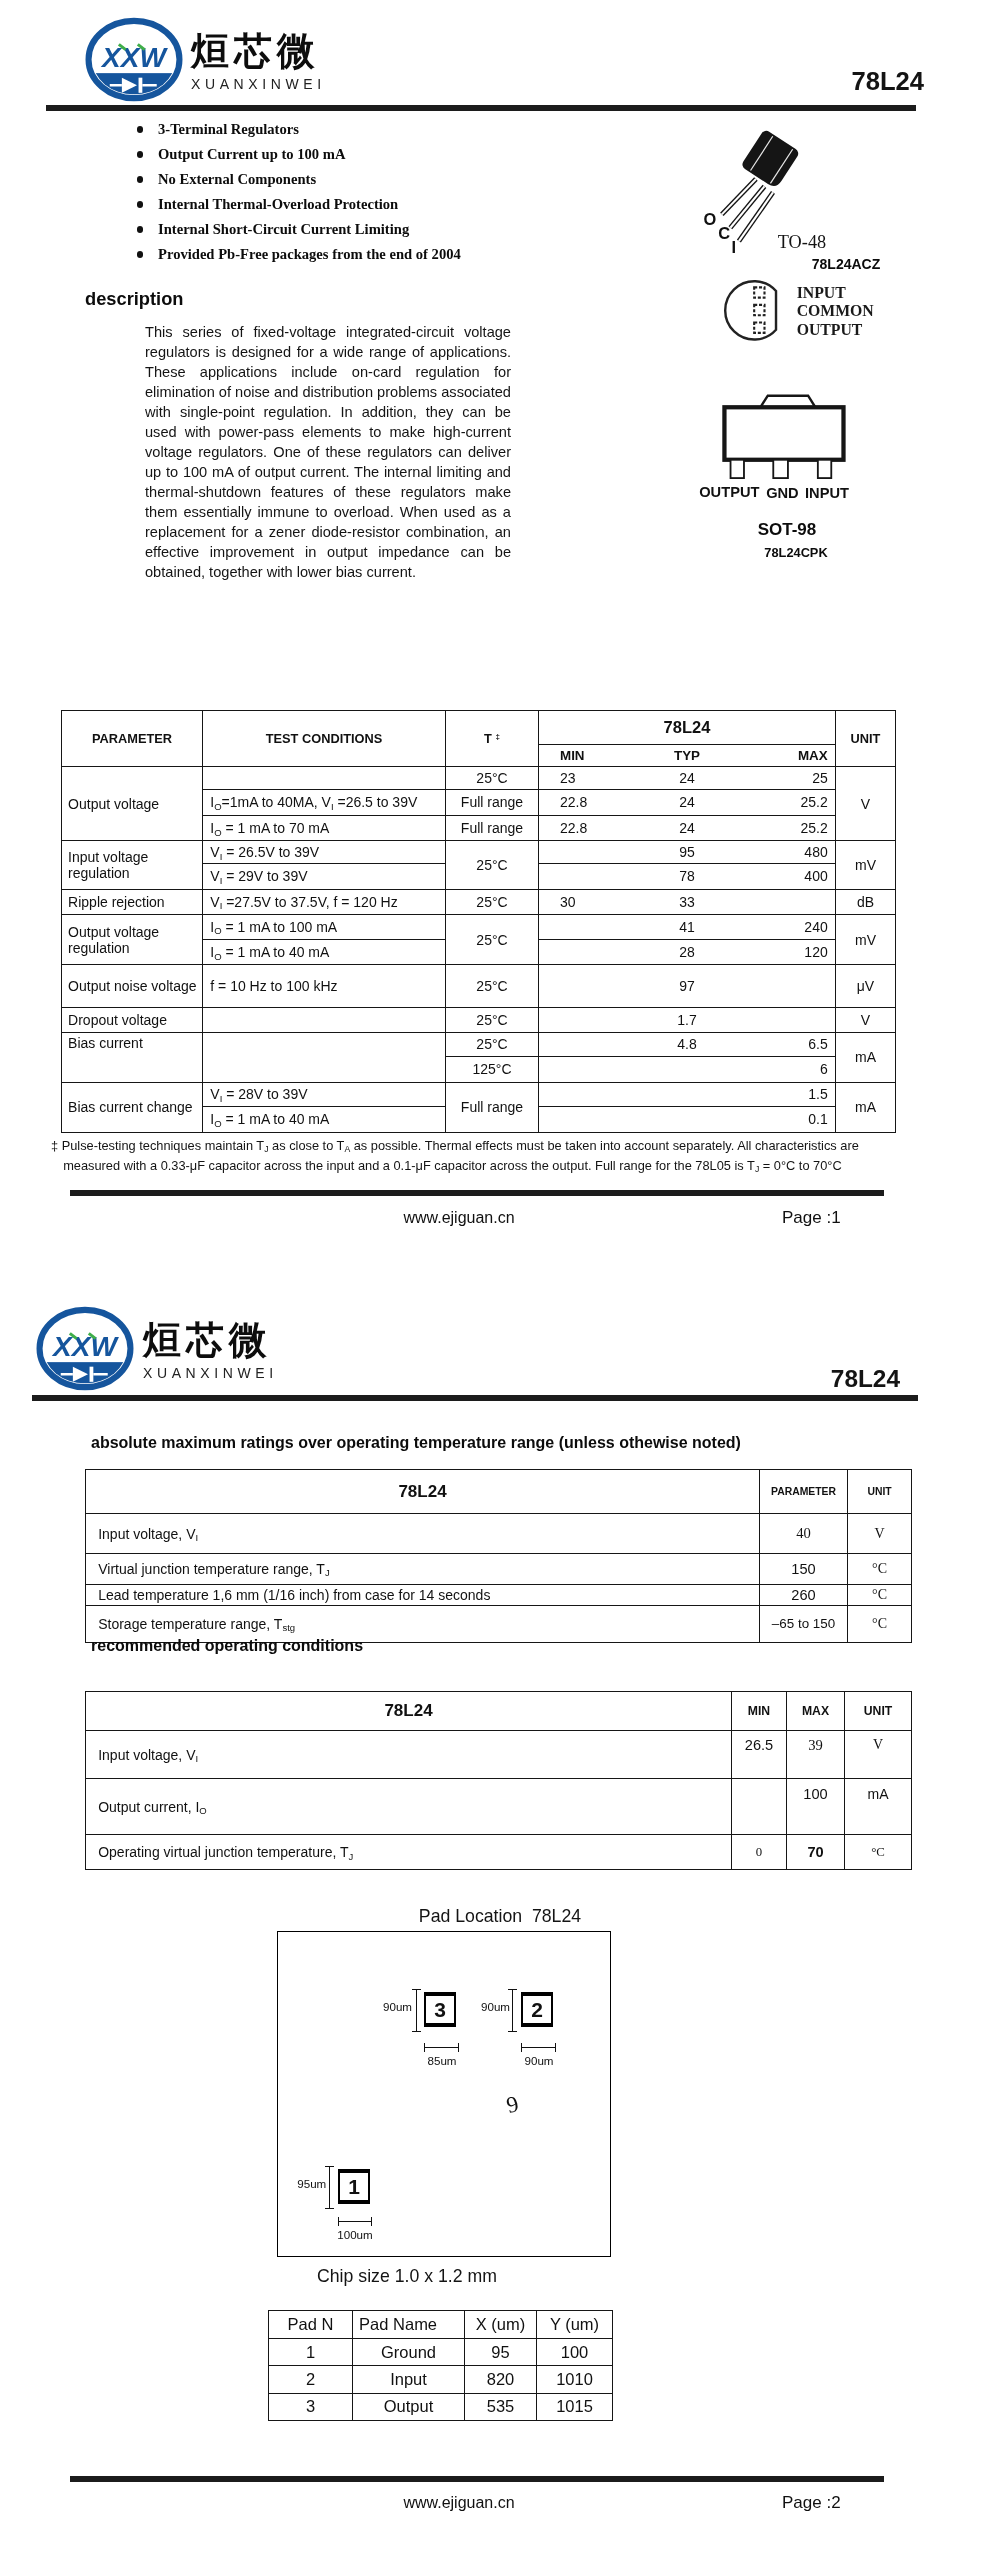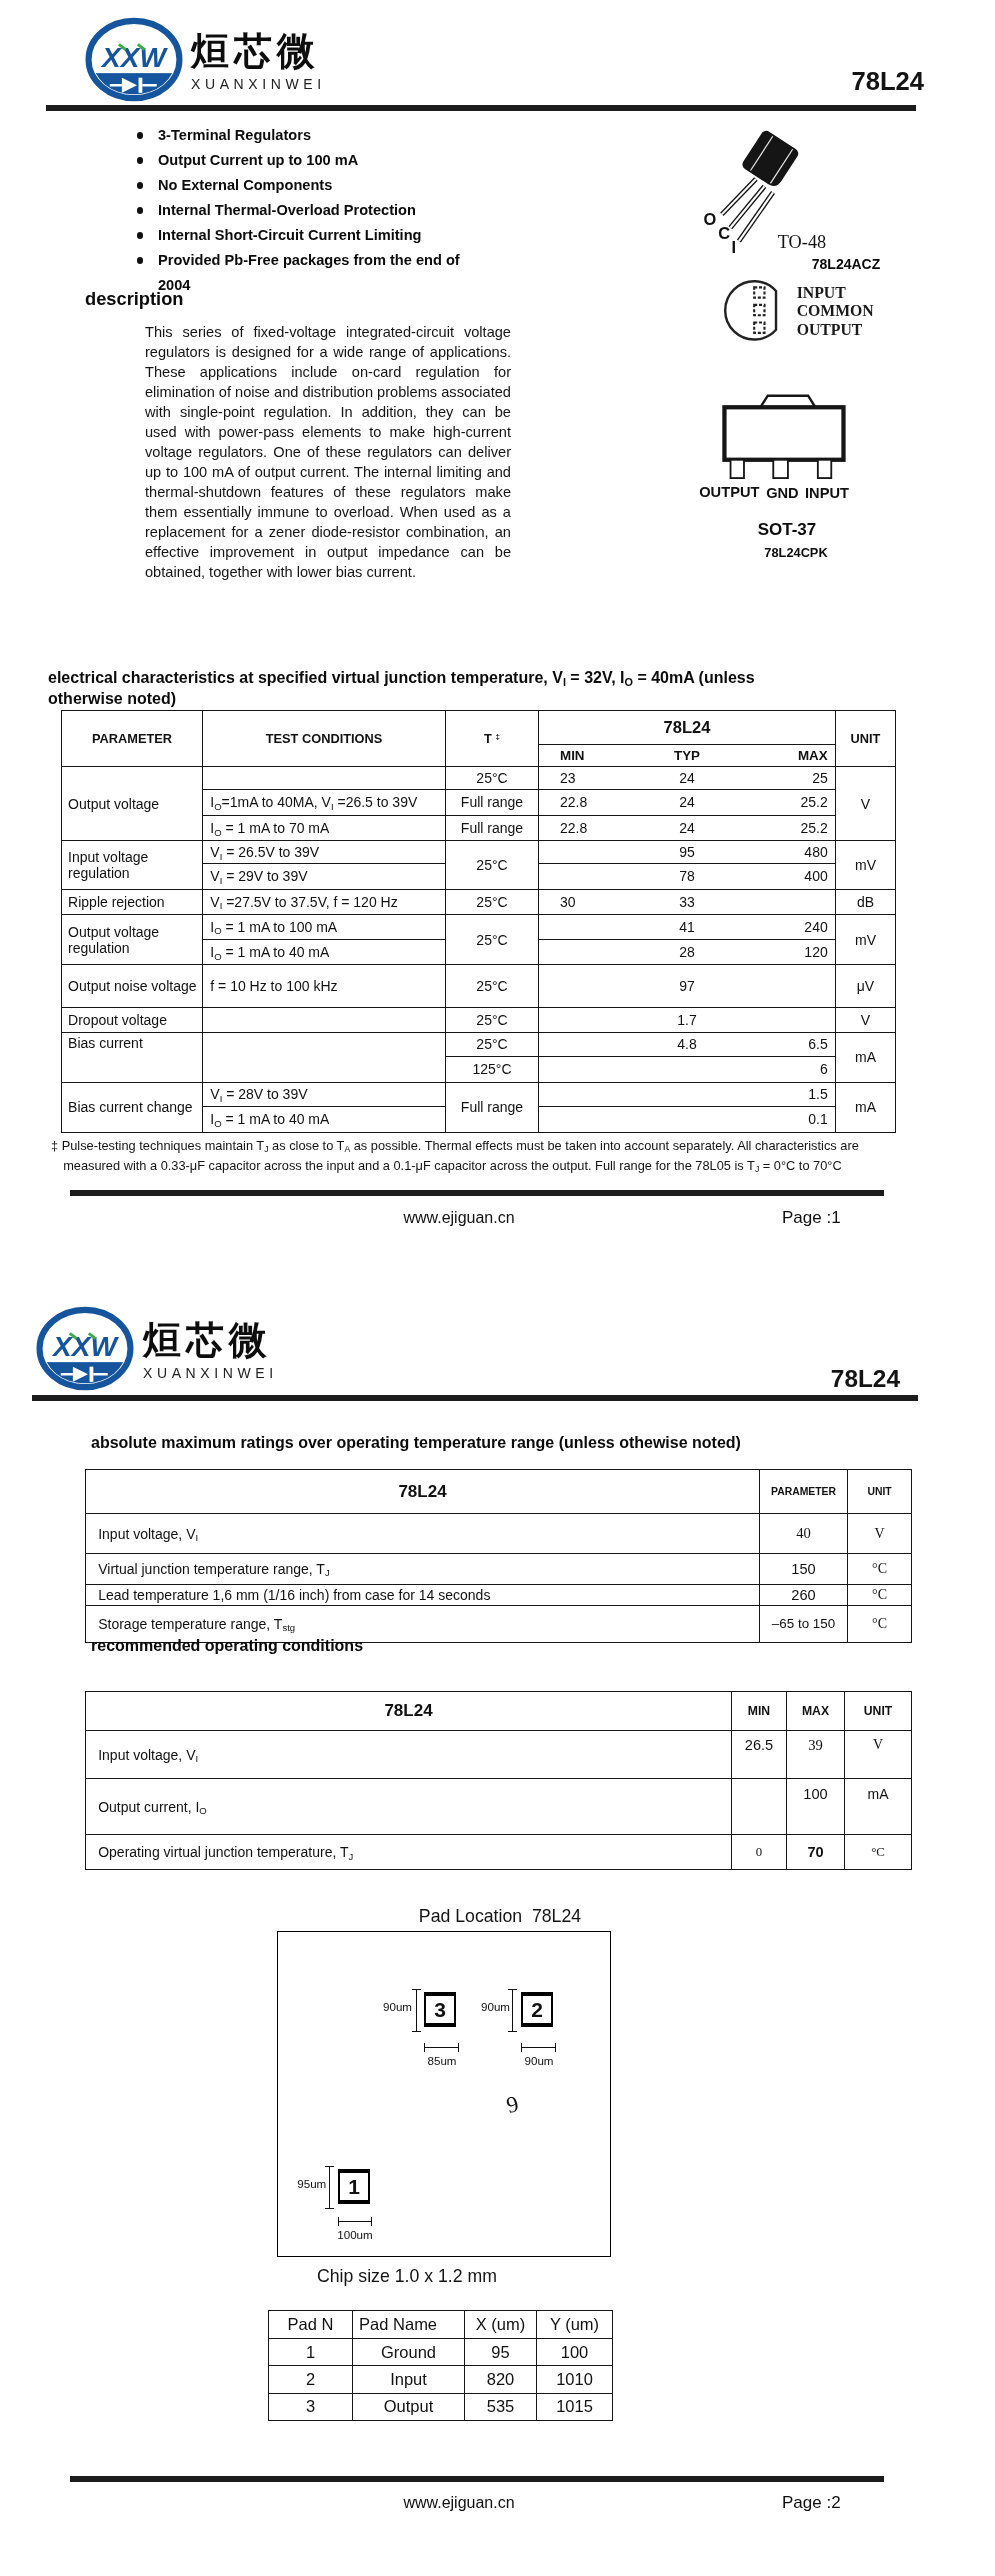"3-Terminal Regulators" div.abs { font-family: none -> Liberation Serif, serif; top: 123px -> 117px }
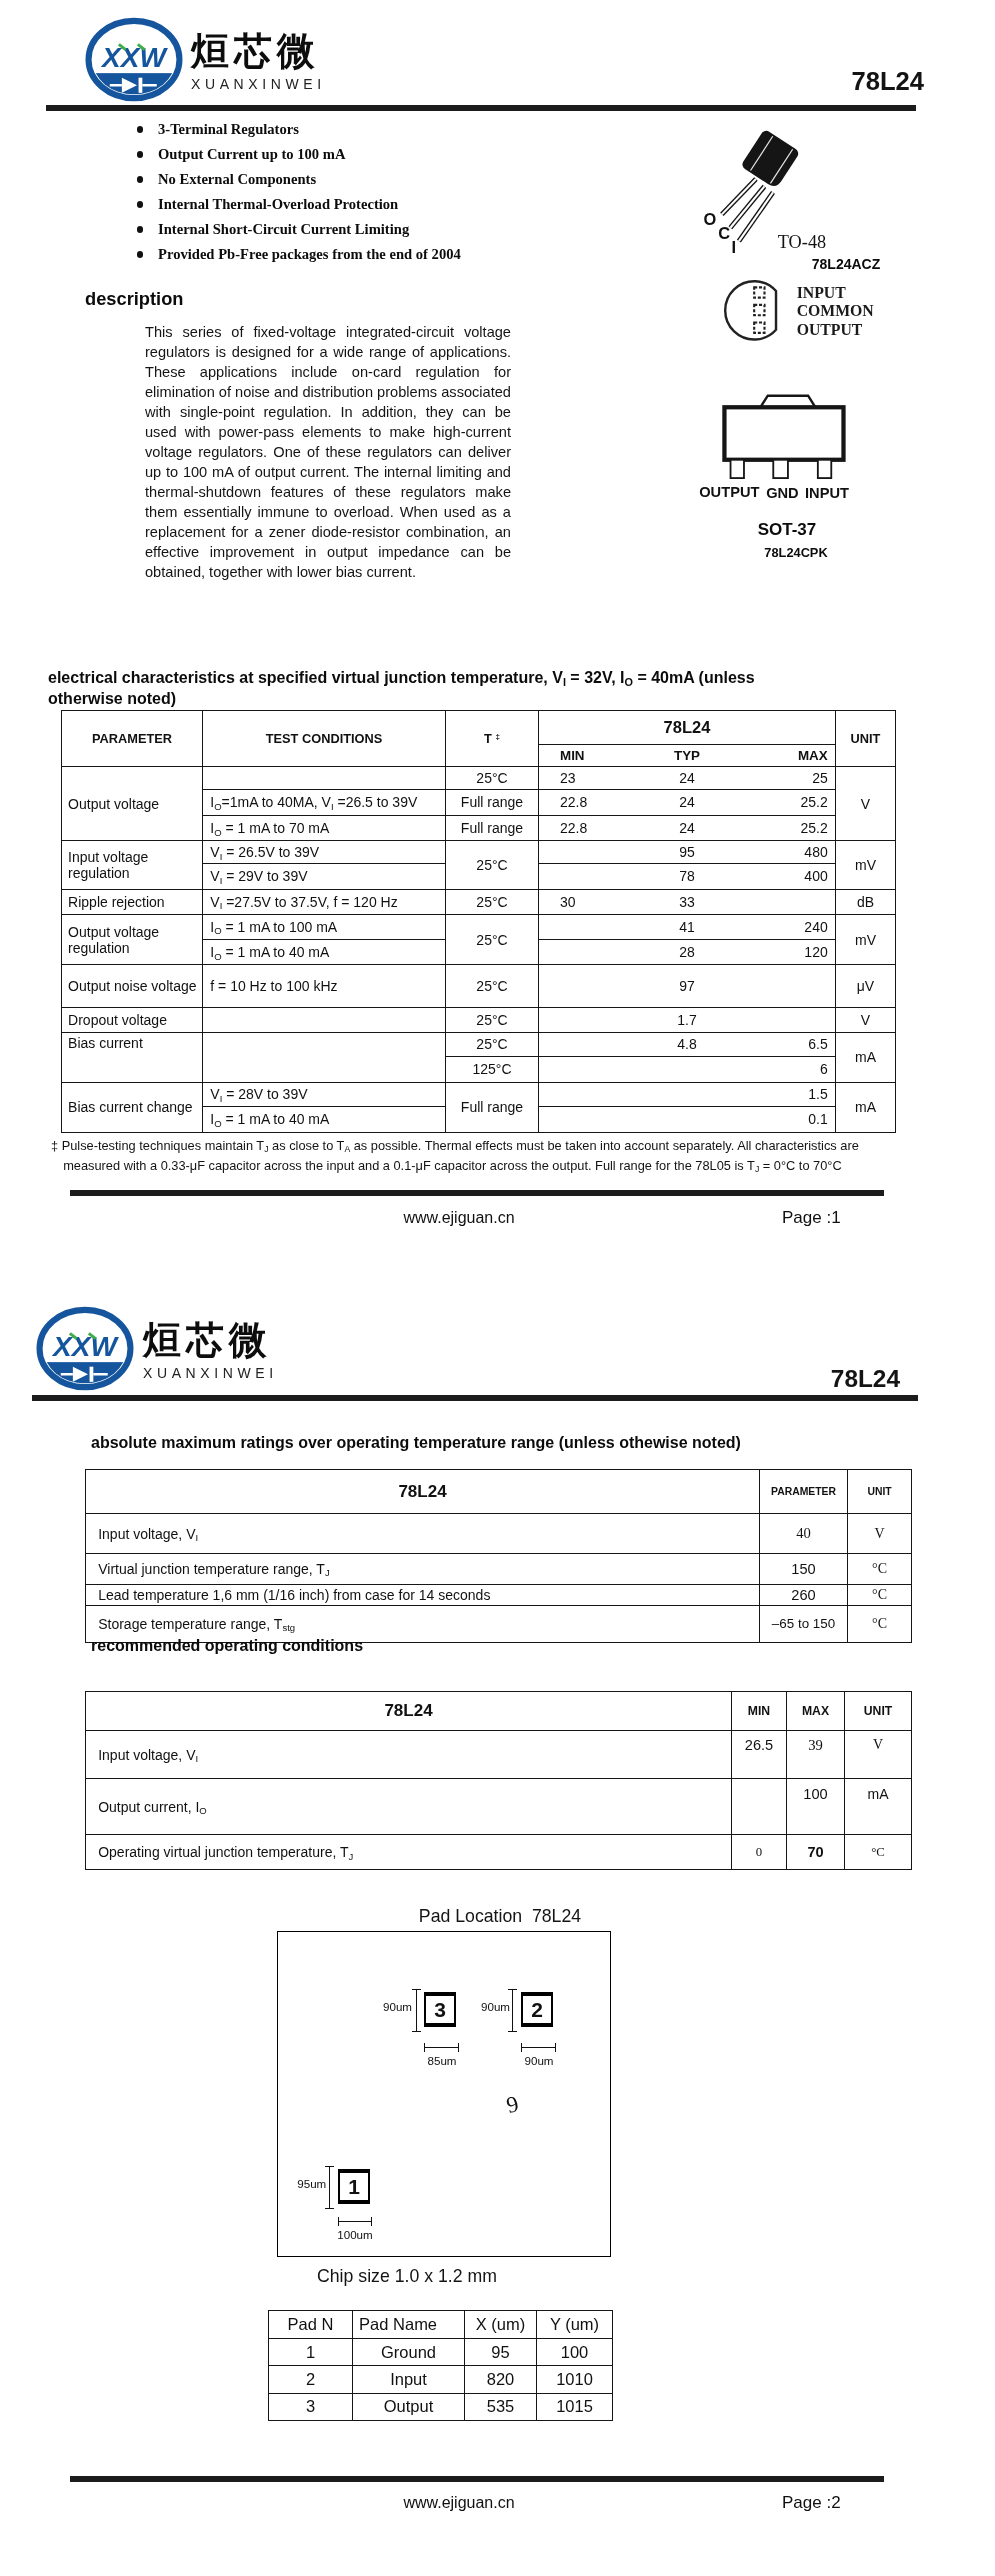"SOT-37" div.abs { text: SOT-37 -> SOT-98 }
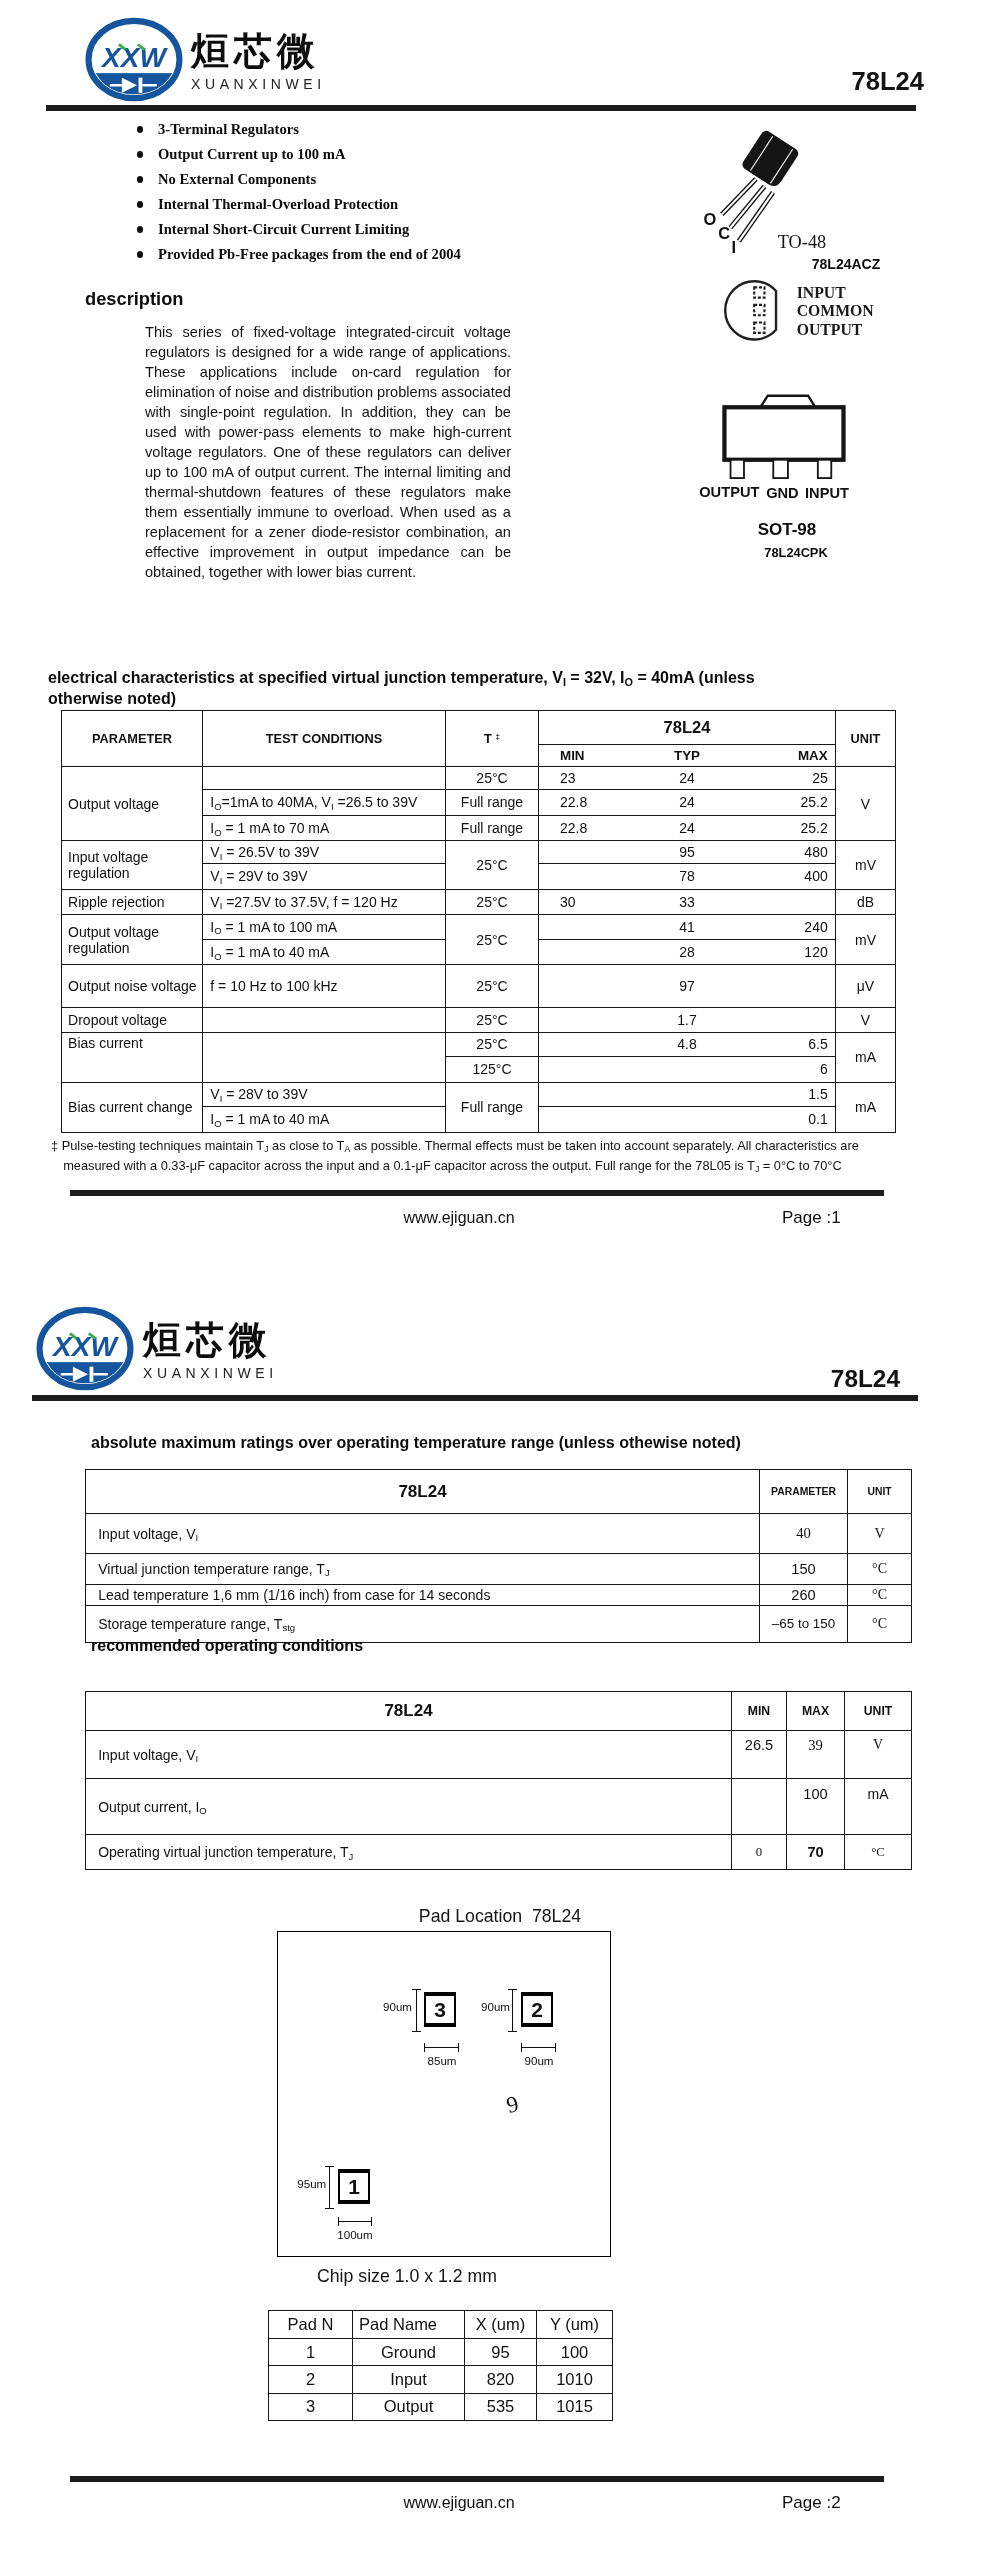"electrical characteristics at specified" div.abs { html: <div> <div>electrical characteristics at specified virtual junction temperature, V<sub>I</sub> = 32V, I<sub>O</sub> = 40mA (unless</div> <div>otherwise noted)</div> </div> -> none }
